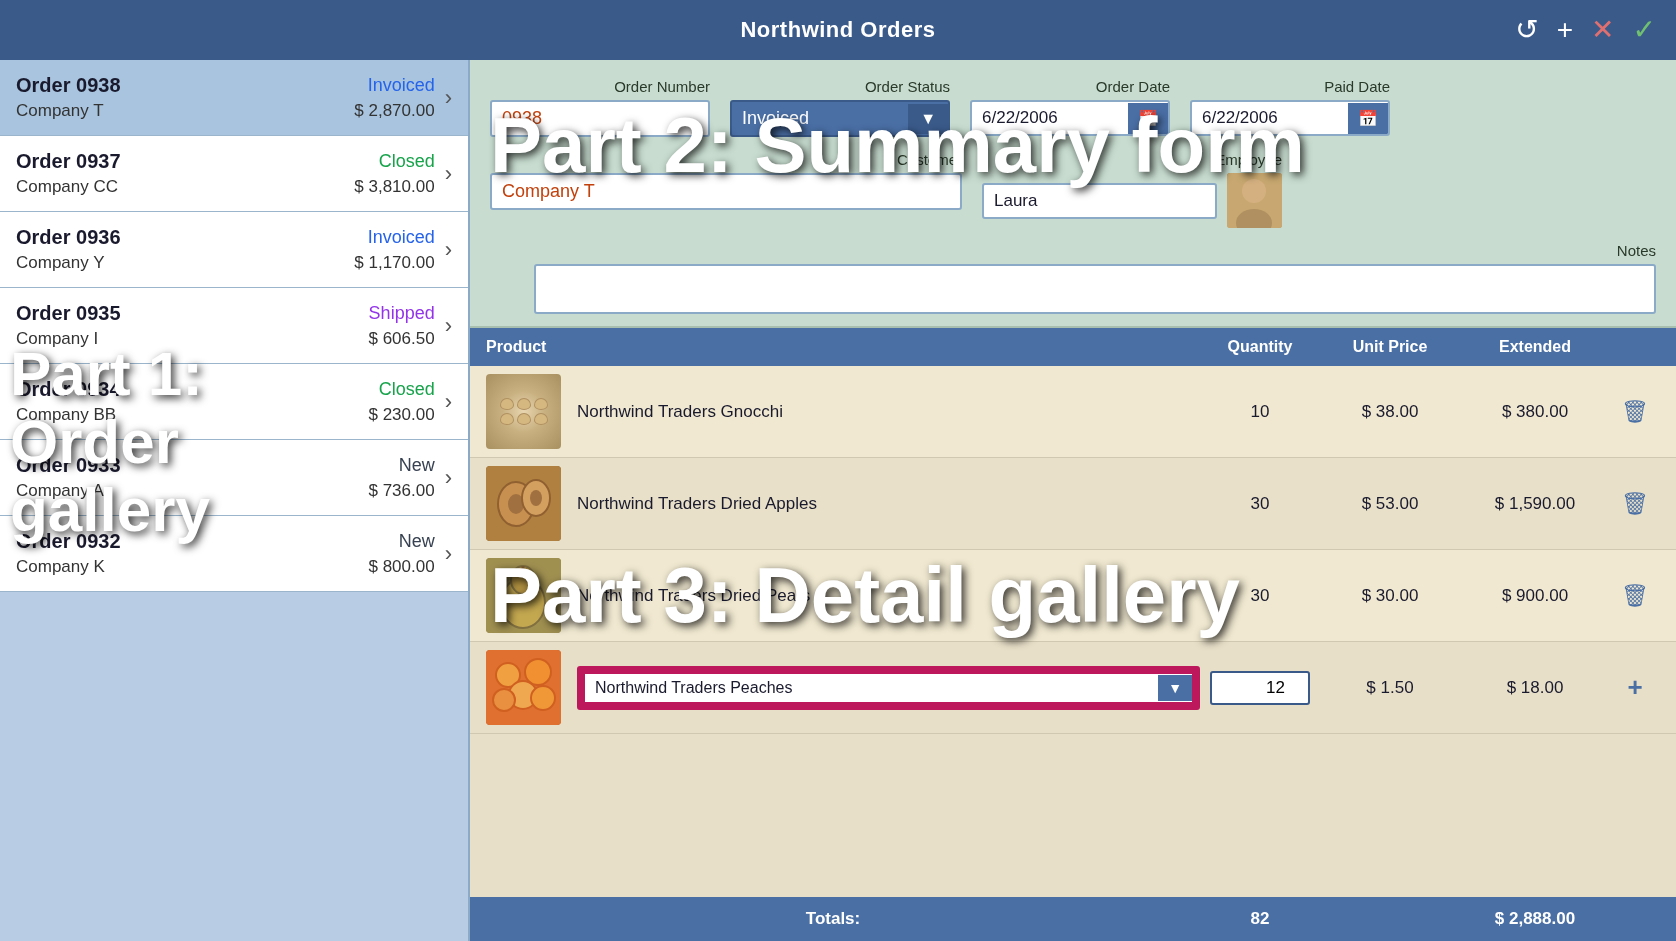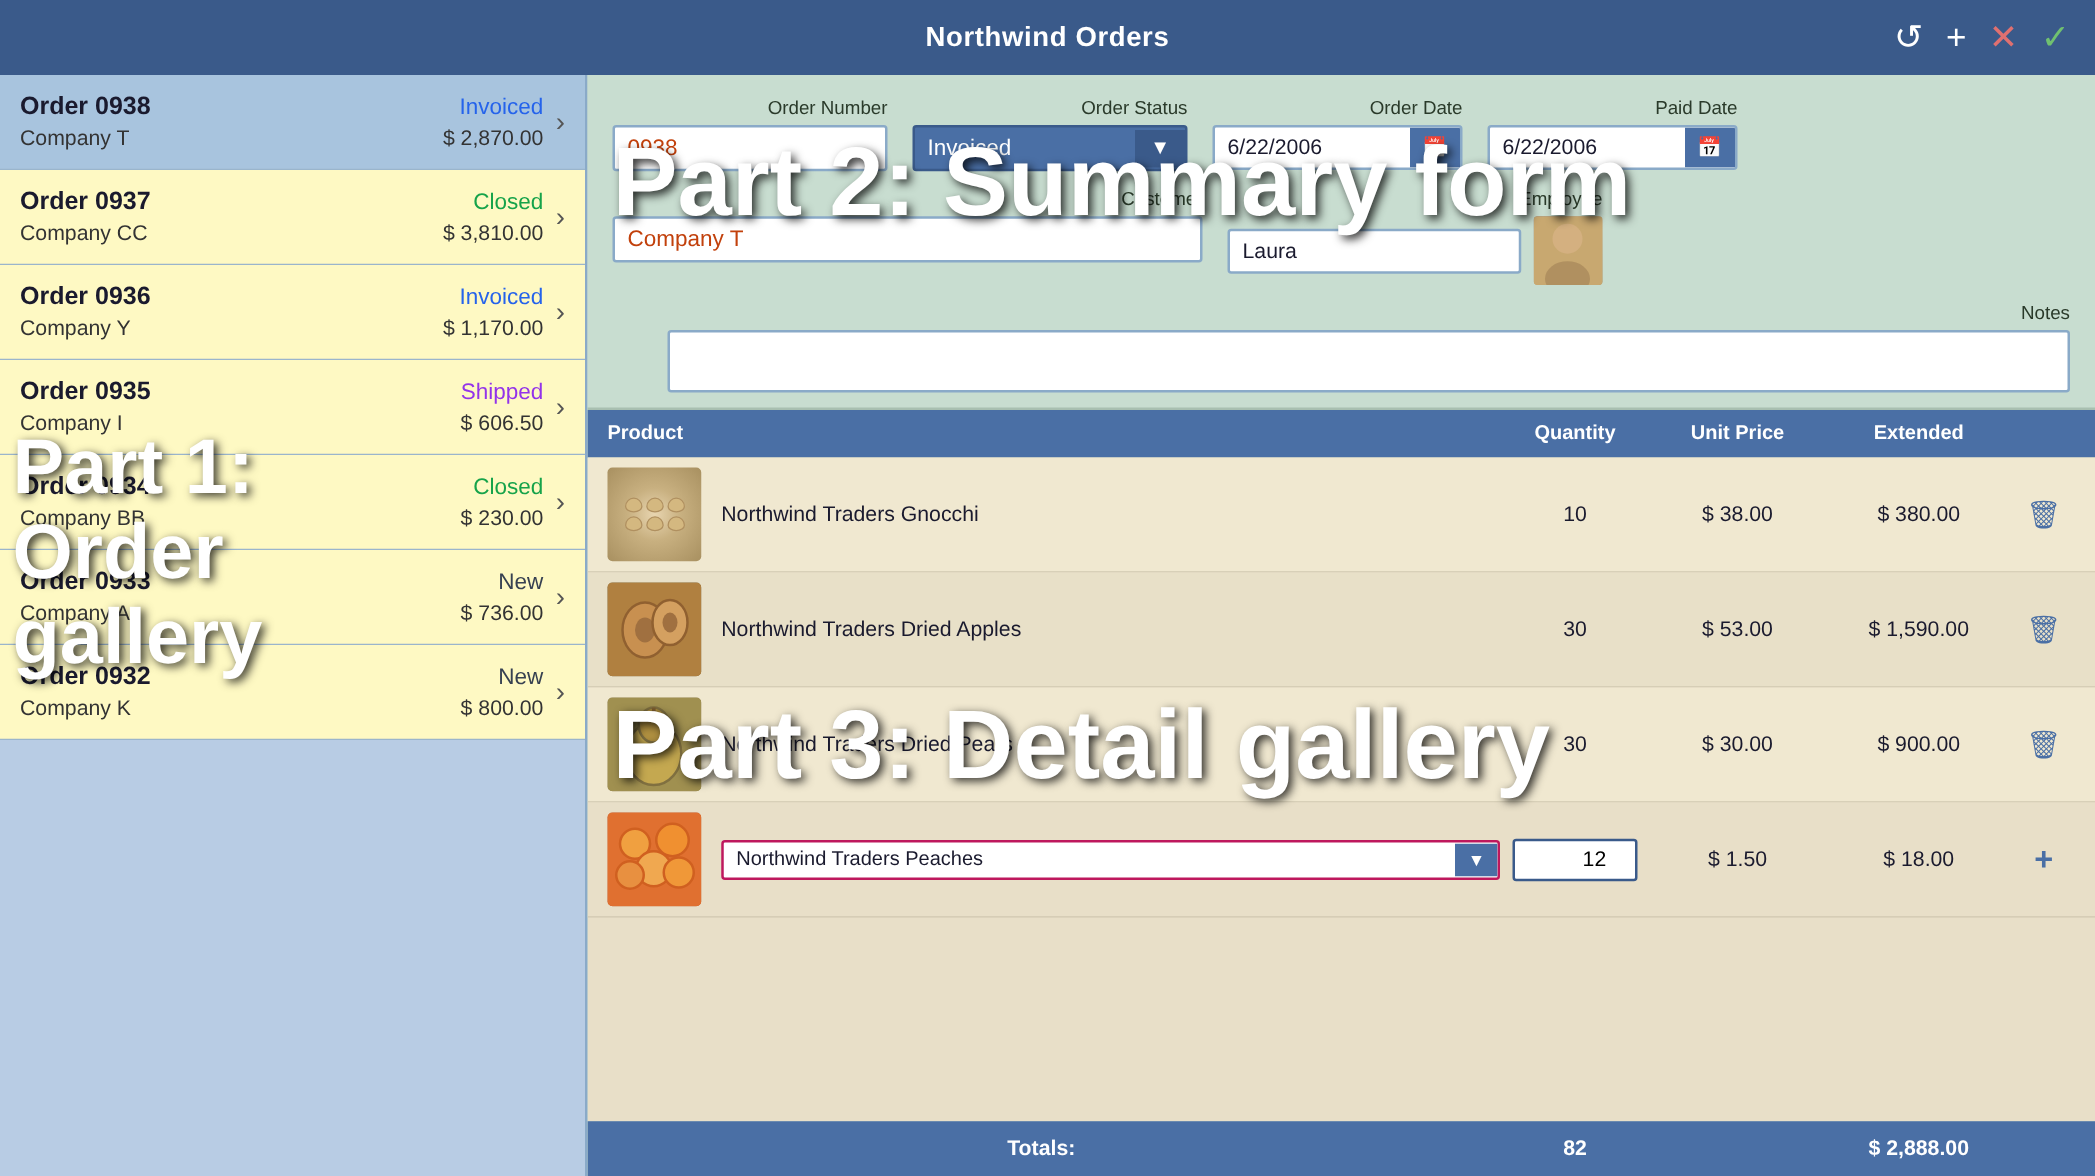"Order 0937" .order-item { background: #fef9c3 -> #ffffff }
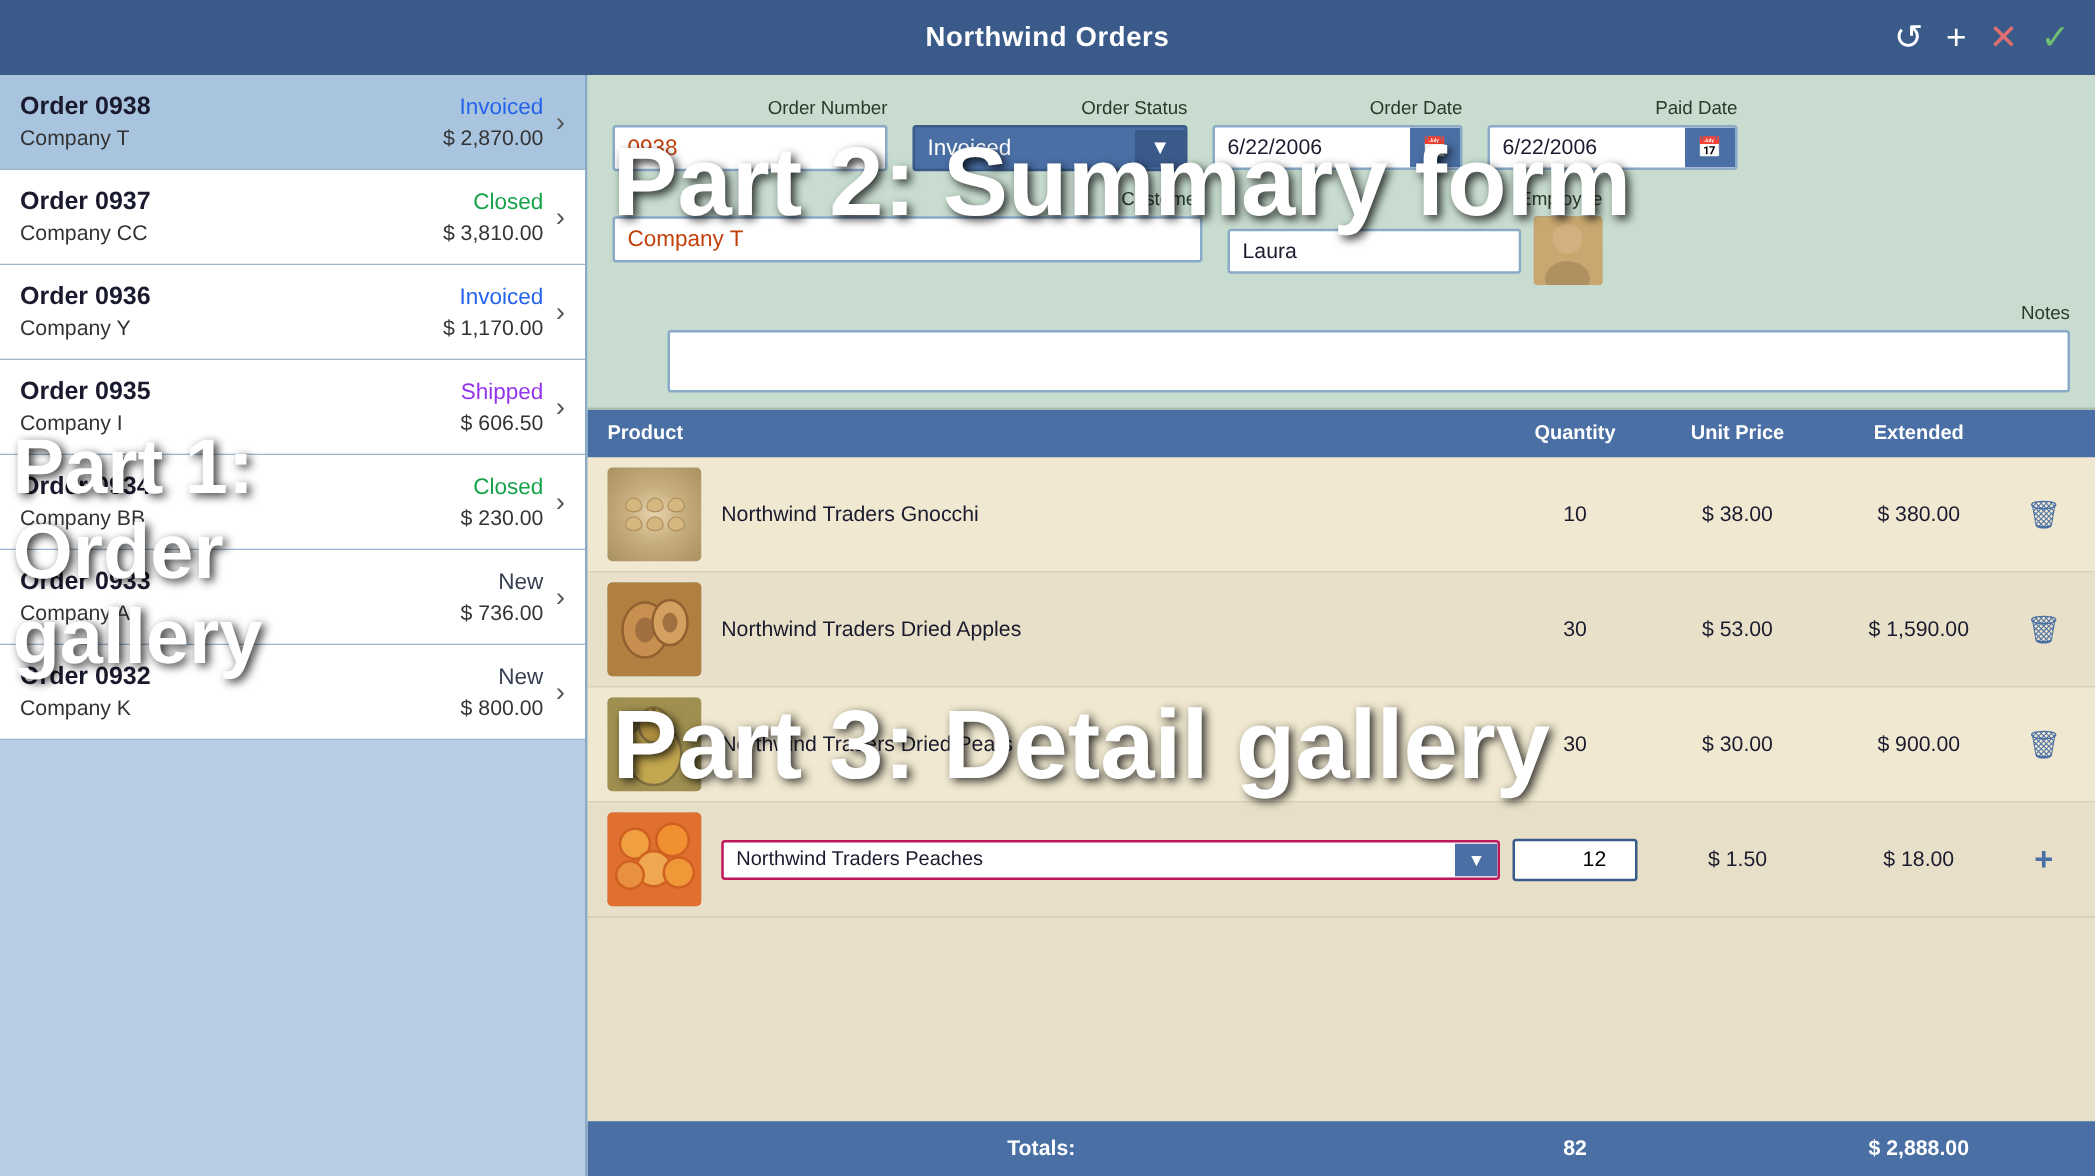"Northwind Traders Peaches" .product-dropdown { border: 2px solid #be185d -> 8px solid #be185d }
